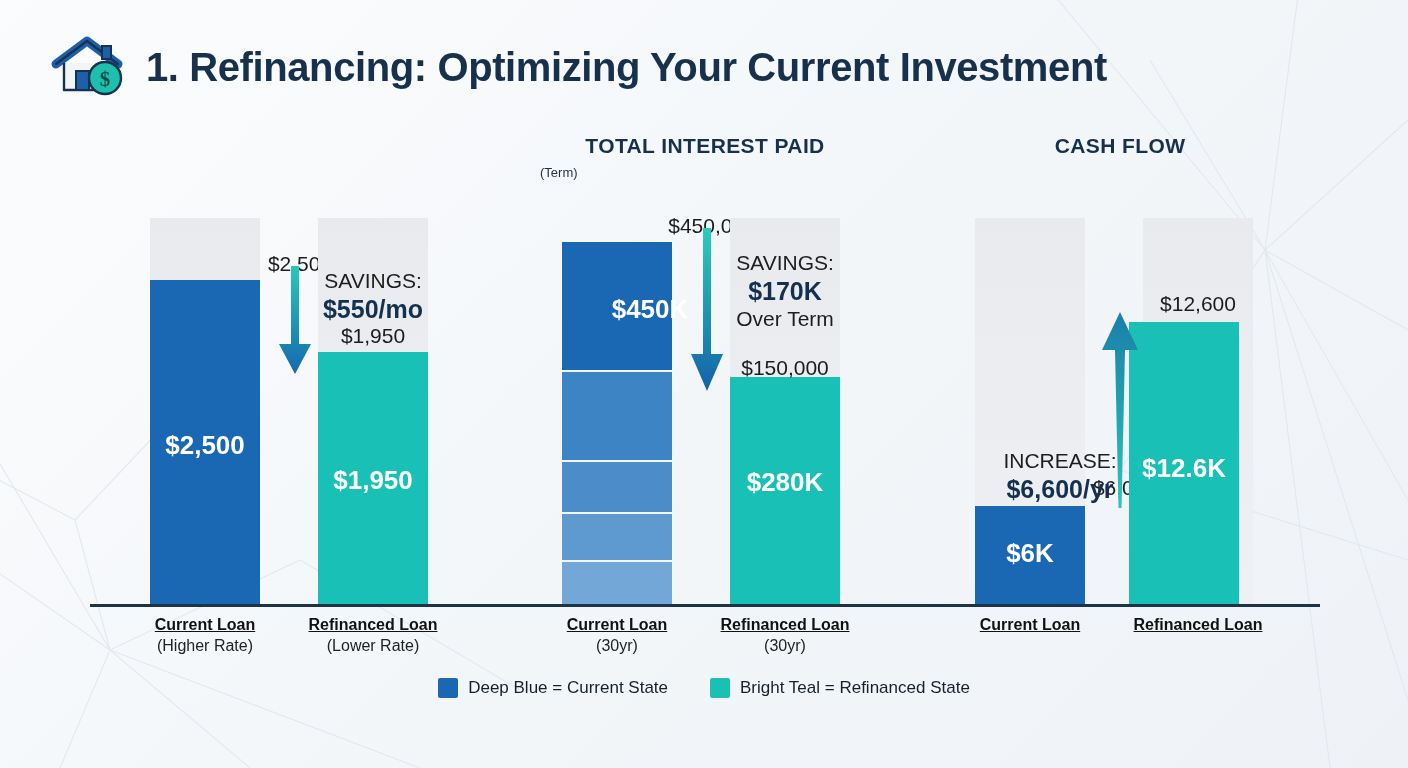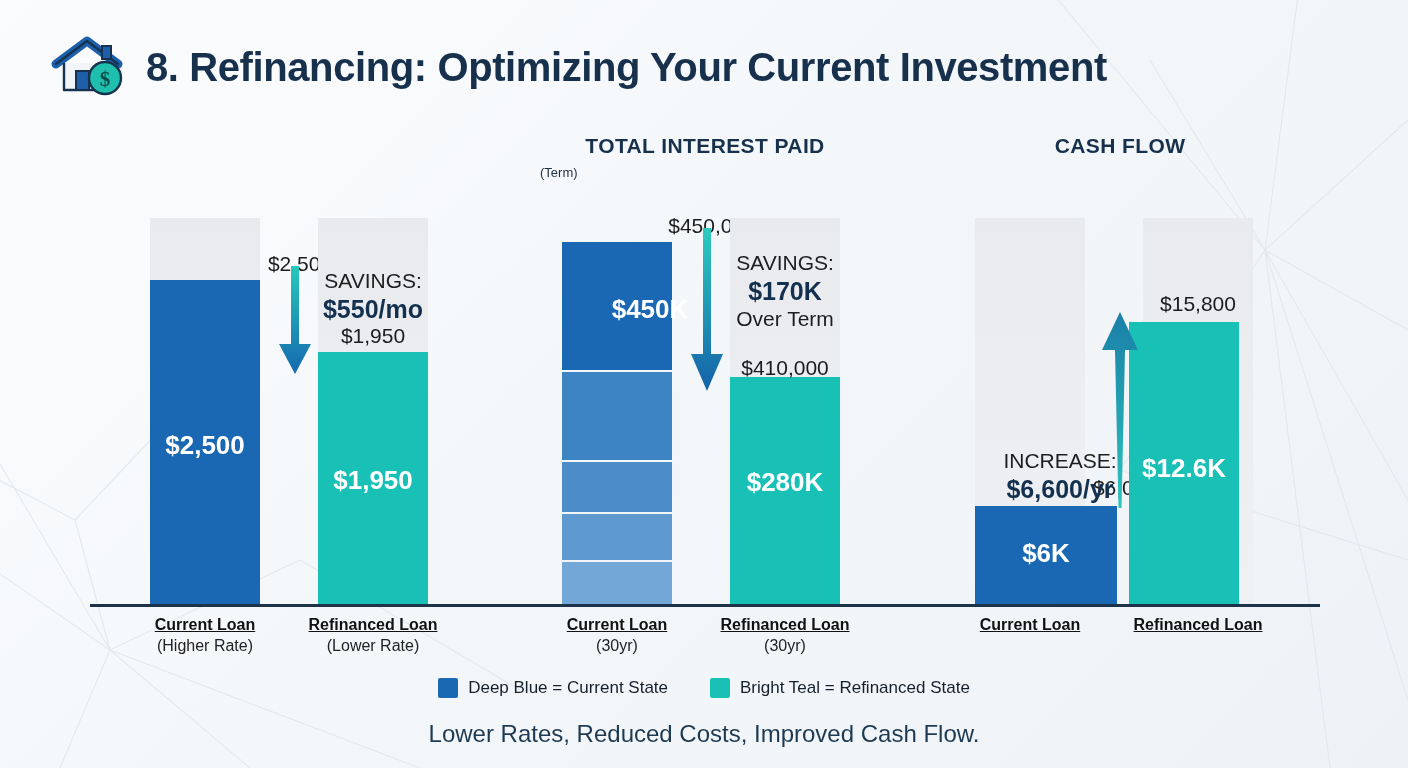"8. Refinancing: Optimizing Your Current" div { text: 8 -> 1 }
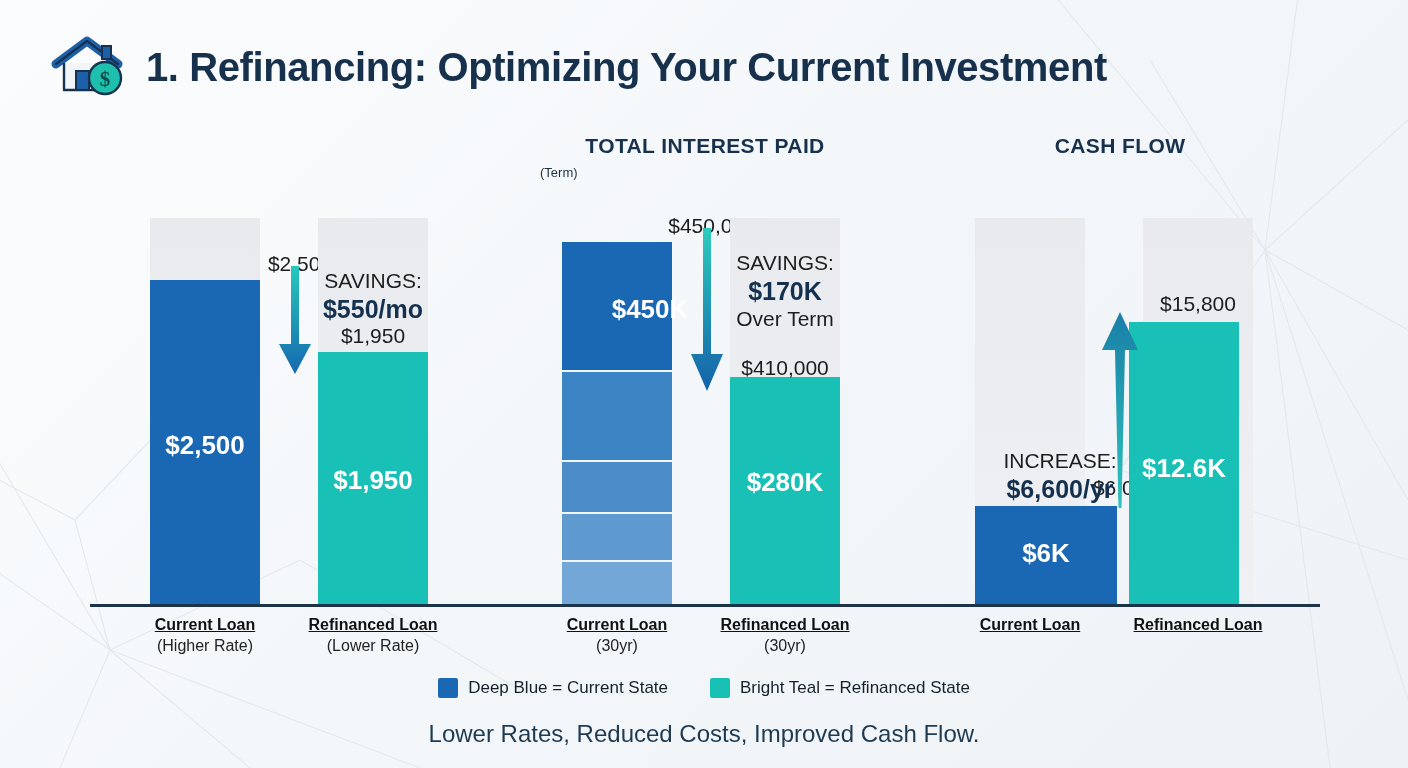"$15,800" div.top-label { text: $15,800 -> $12,600 }
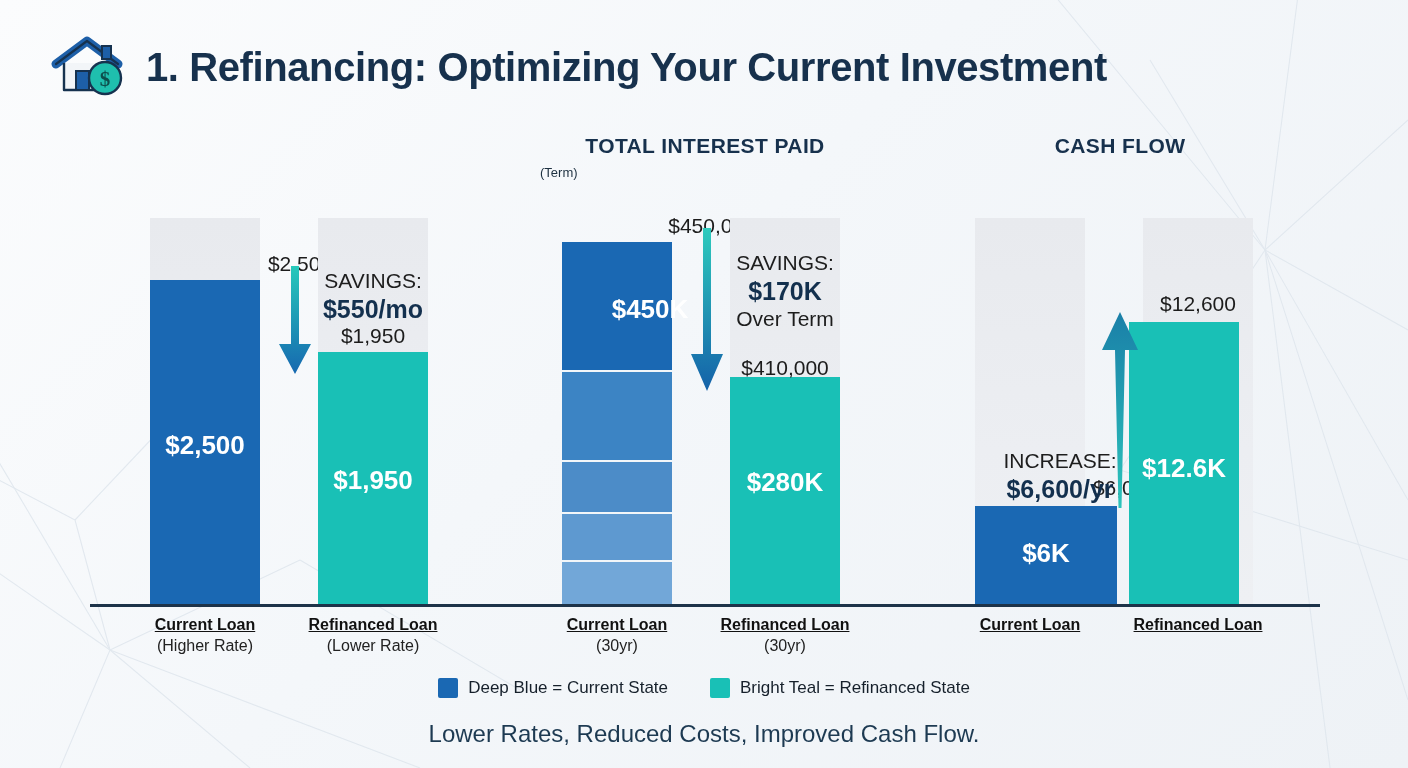"$410,000" div.top-label { text: $410,000 -> $150,000 }
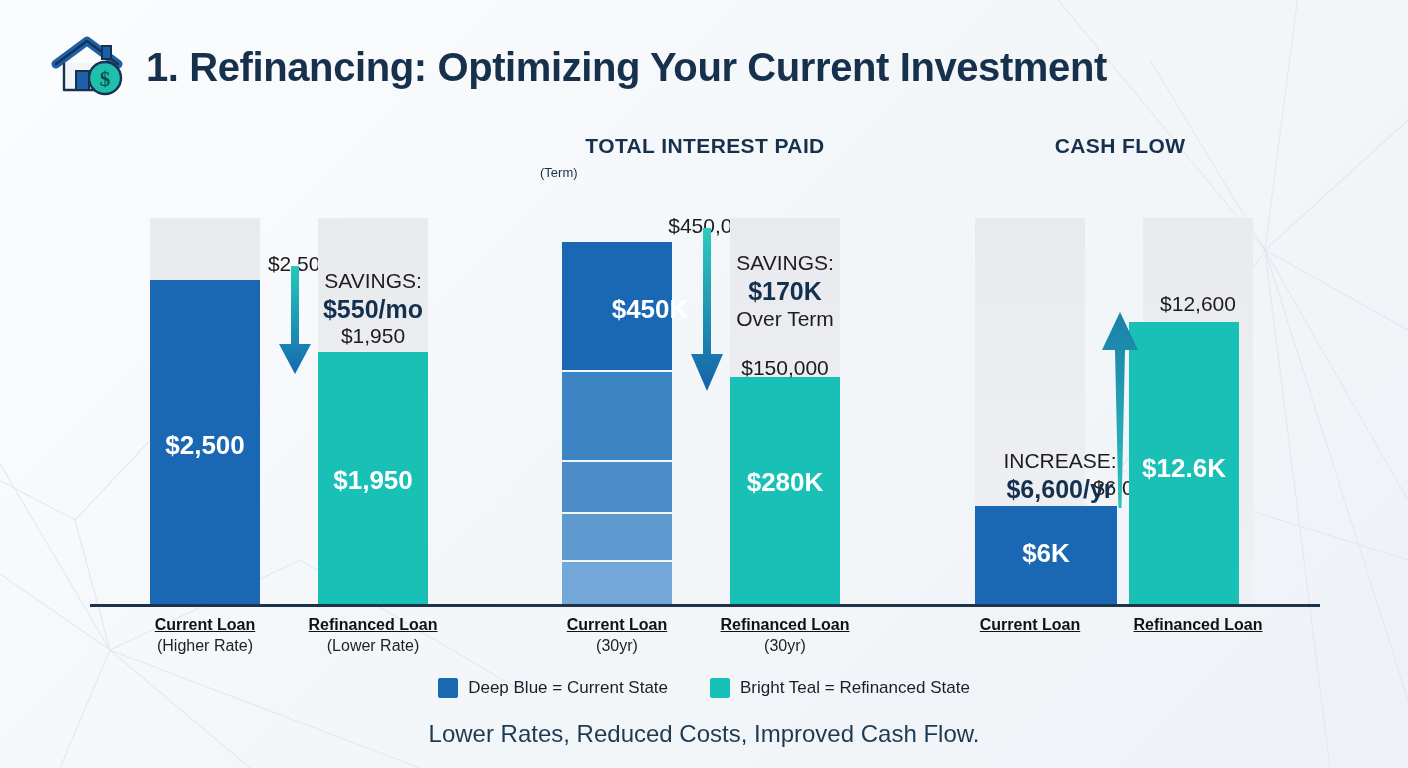"$6K" div.bar { padding-left: 32px -> none }
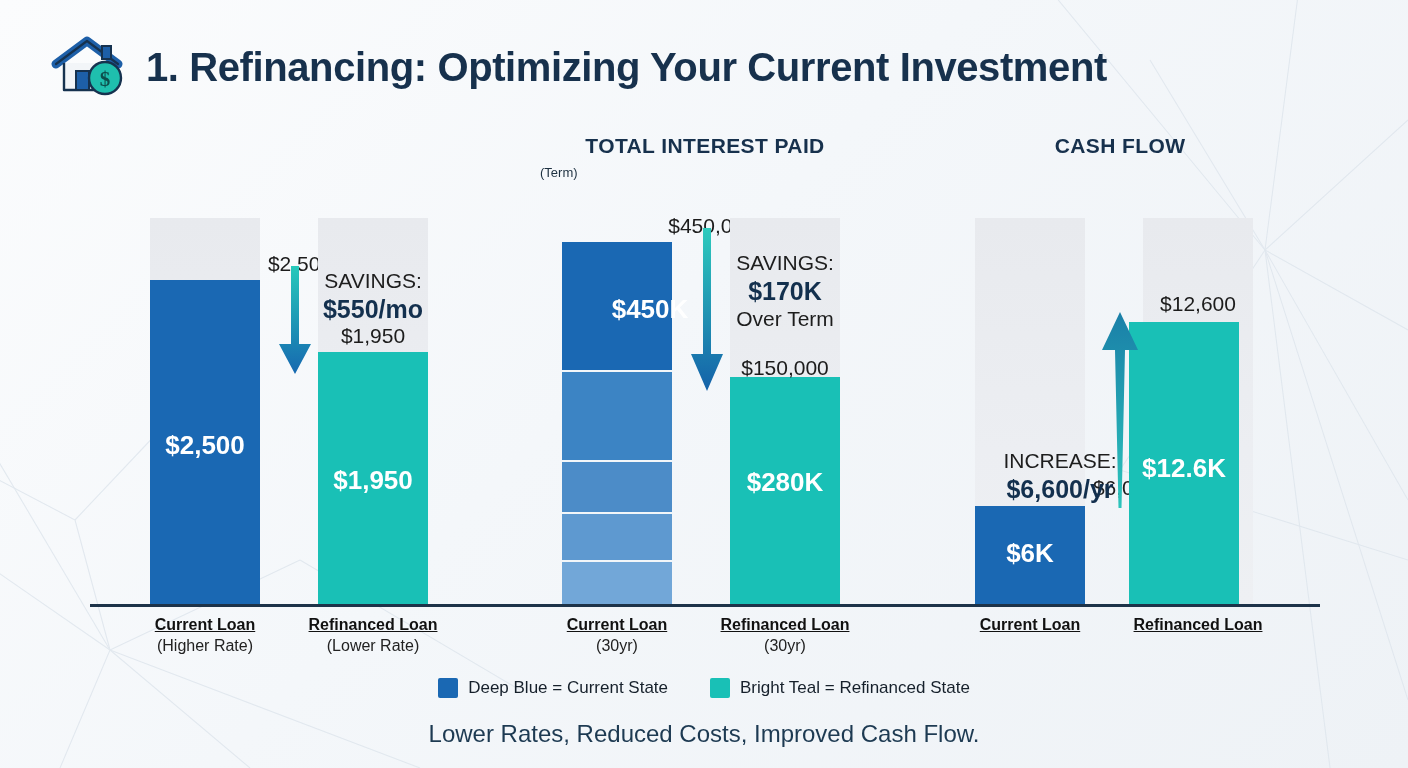"Lower Rates, Reduced Costs, Improved" div { html: <div>Lower Rates, Reduced Costs, Improved Cash Flow.</div> -> none }
